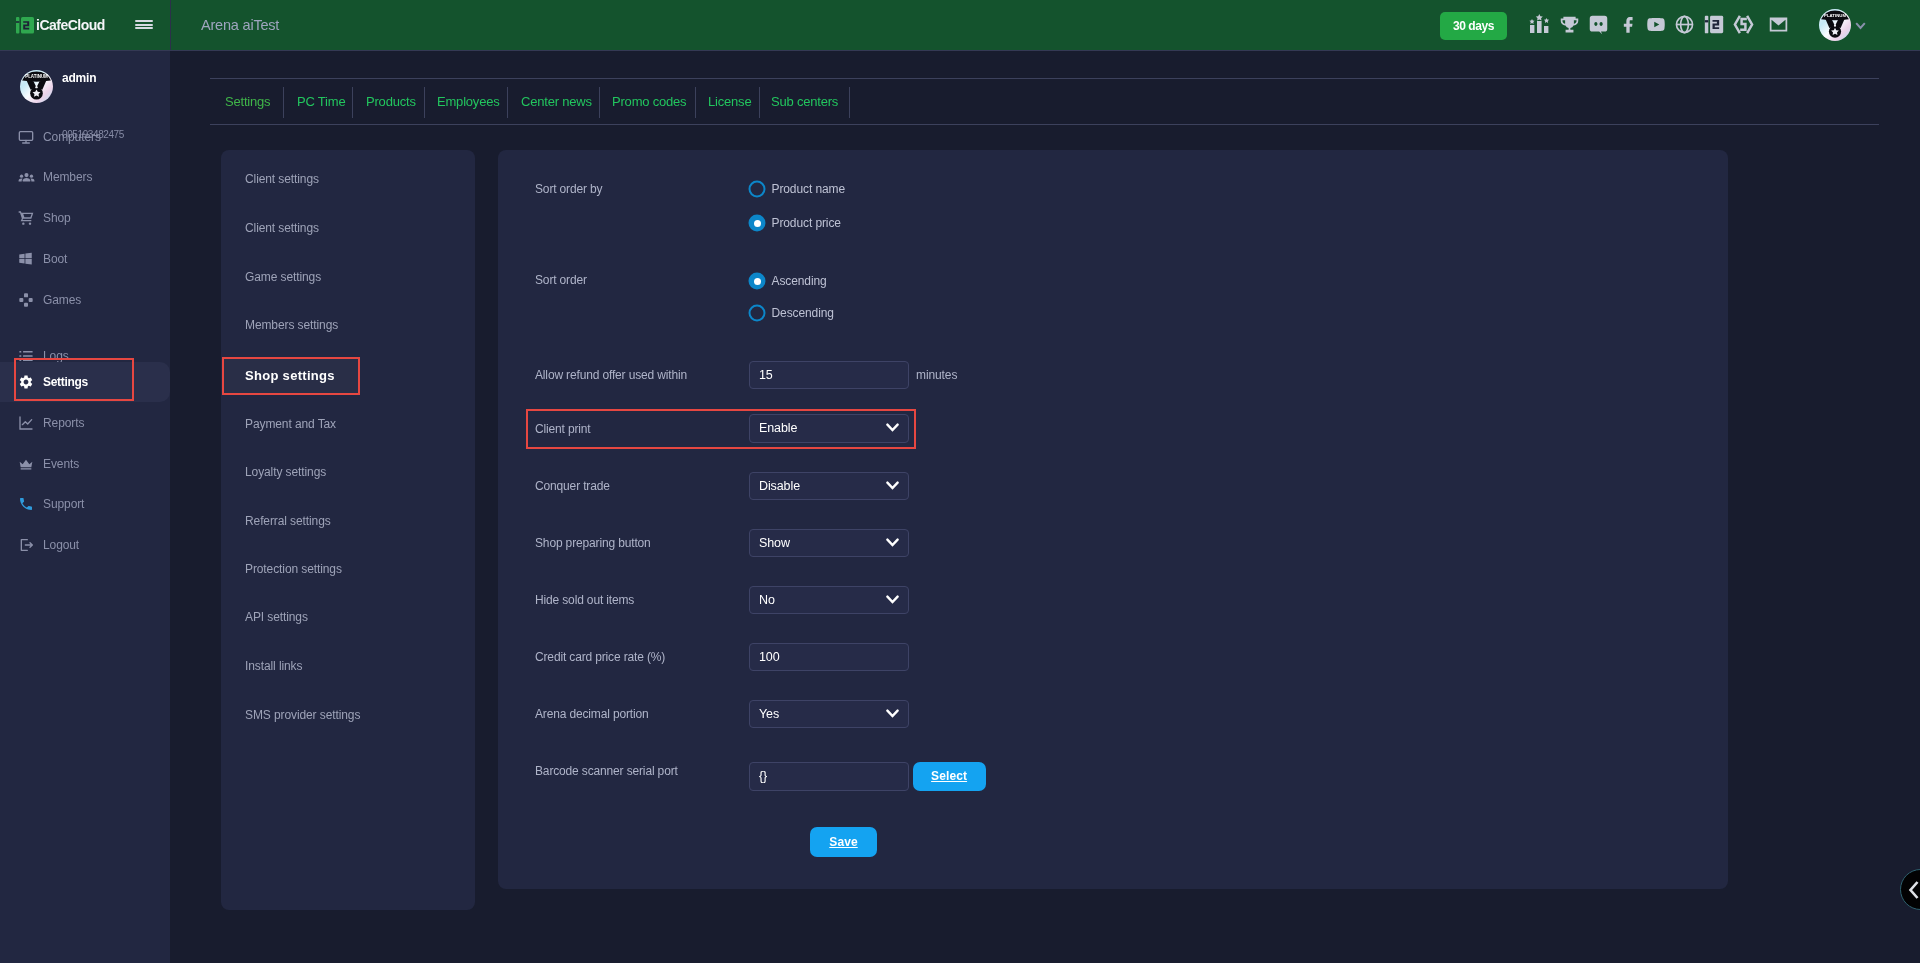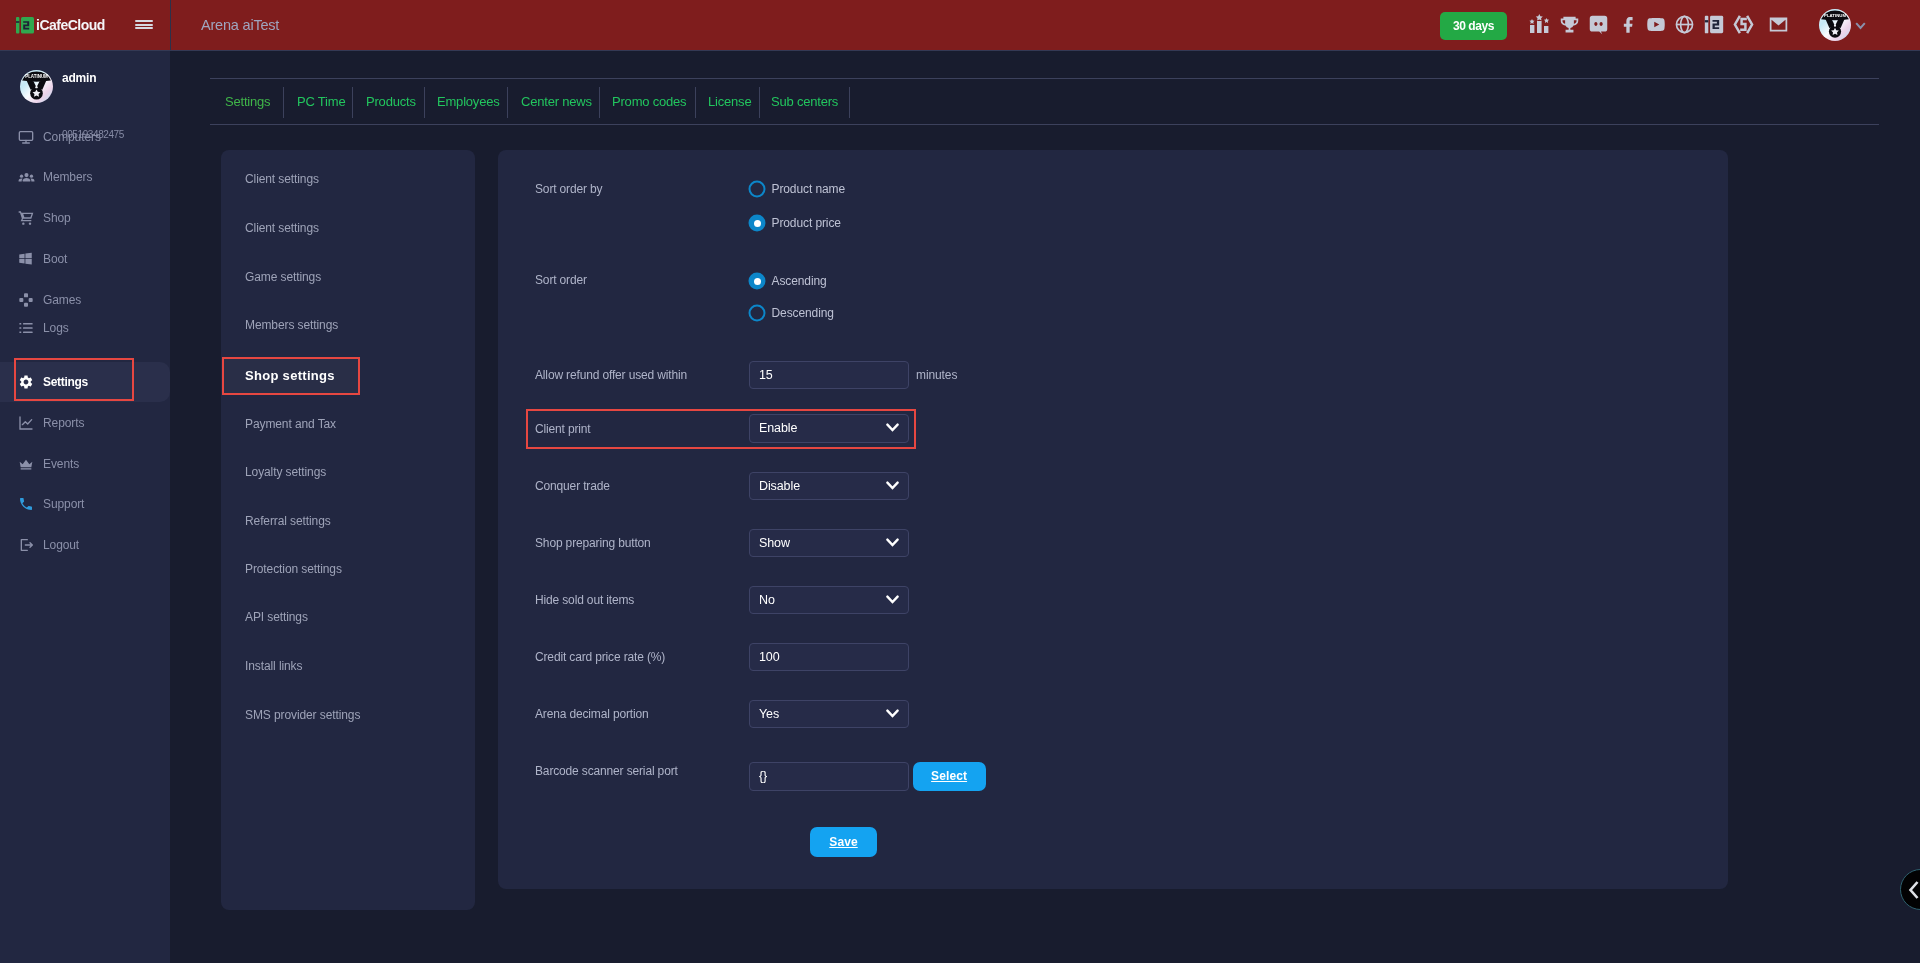"iCafeCloud" .topbar { background: #7f1d1d -> #14532d }
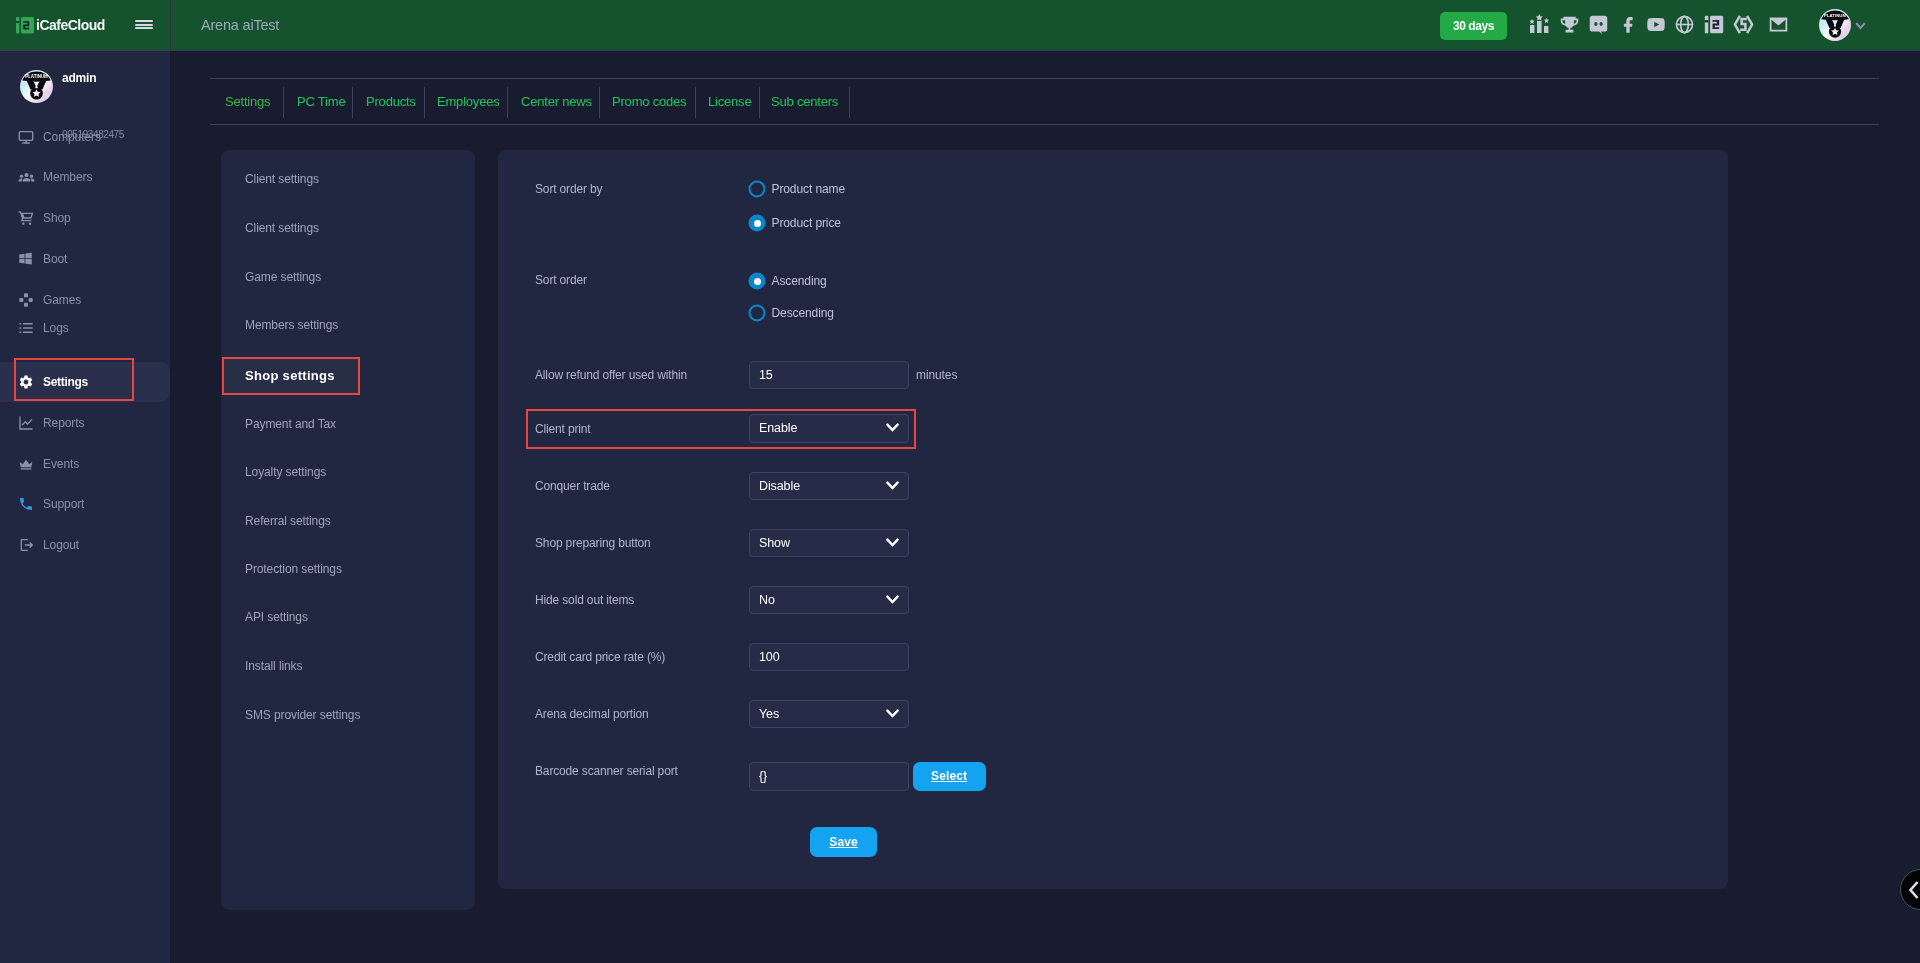"Logs" div.sb-item { top: 257px -> 285px }
